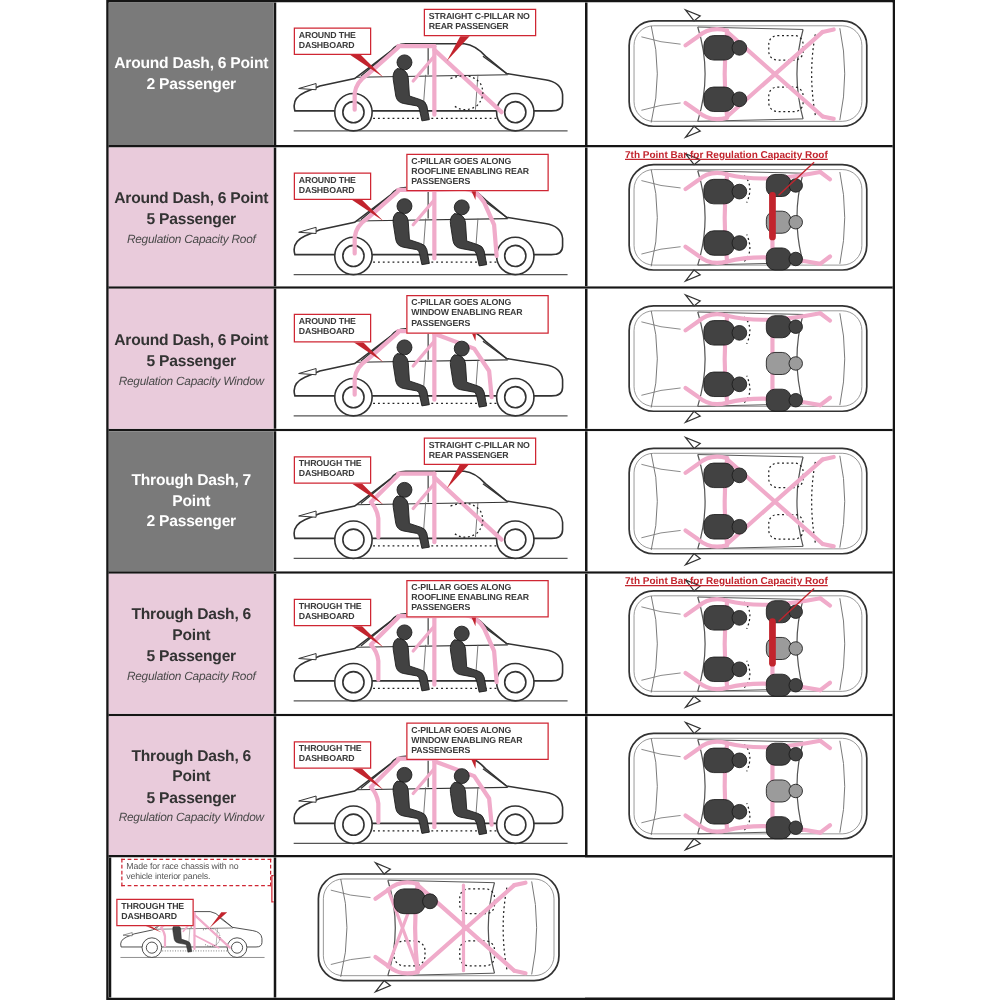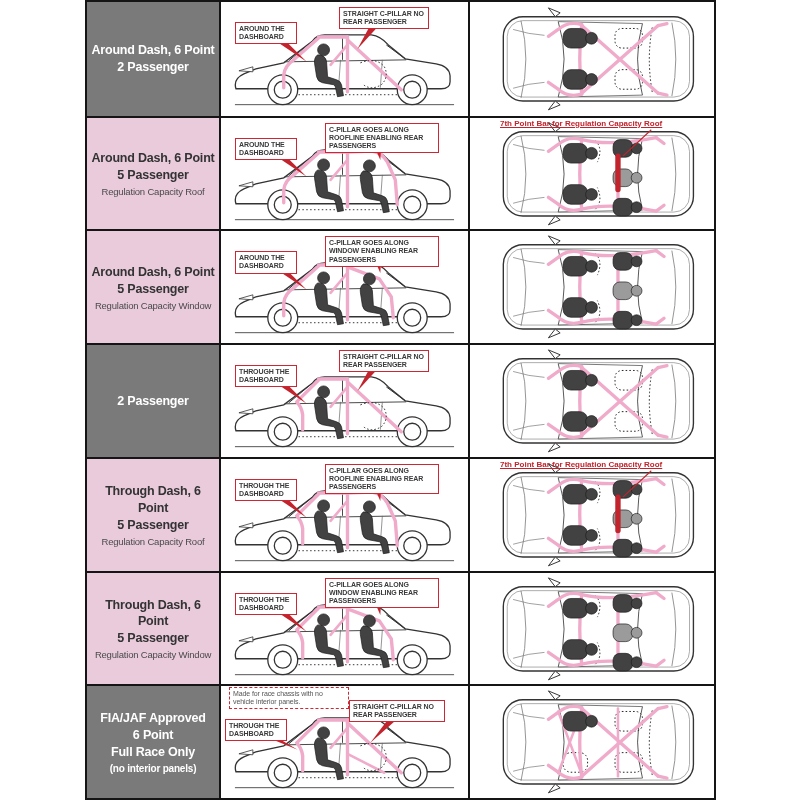"Regulation Capacity Roof" .subtitle { font-style: none -> italic }
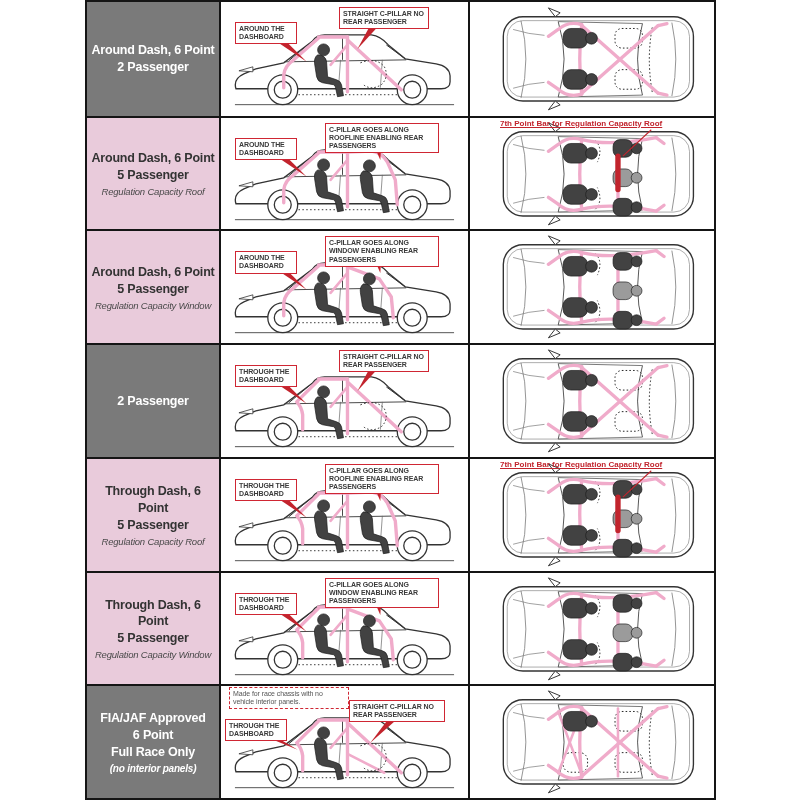"Through Dash, 7 Point" div.t-line { html: none -> <div>Through Dash, 7 Point</div> }
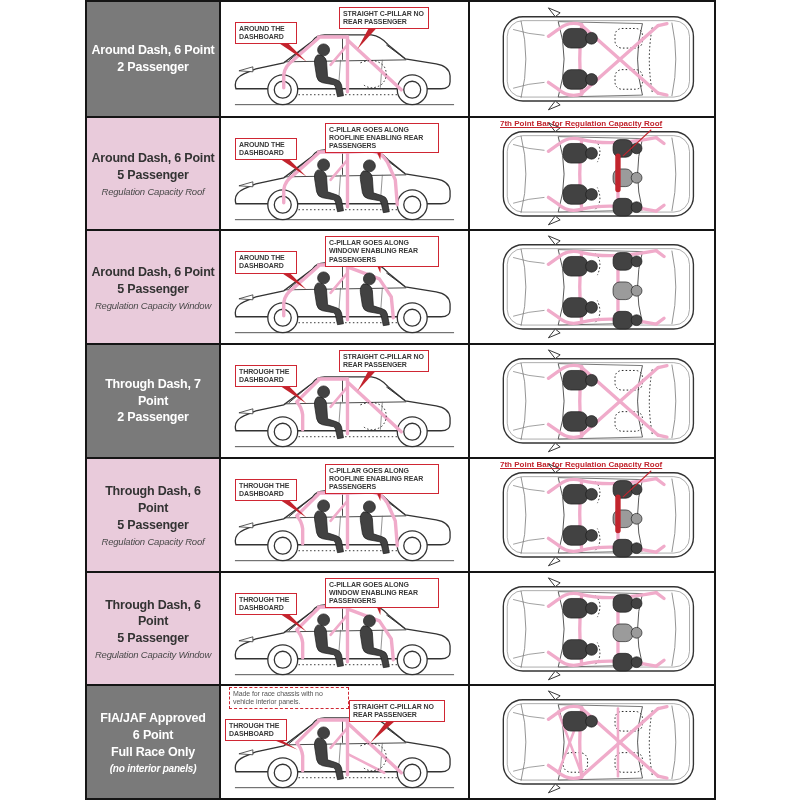"FIA/JAF Approved" div.cell { html: <div> <div>FIA/JAF Approved</div> <div>6 Point</div> <div>Full Race Only</div> <div>(no interior panels)</div> </div> -> none }
